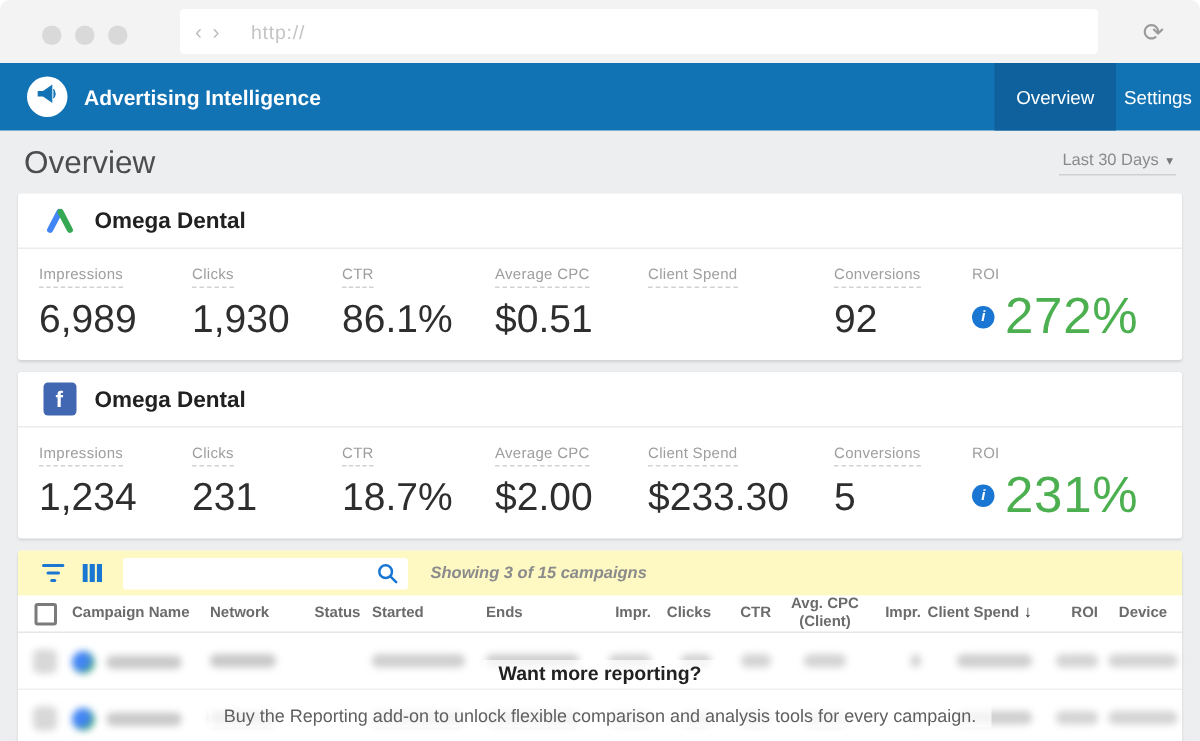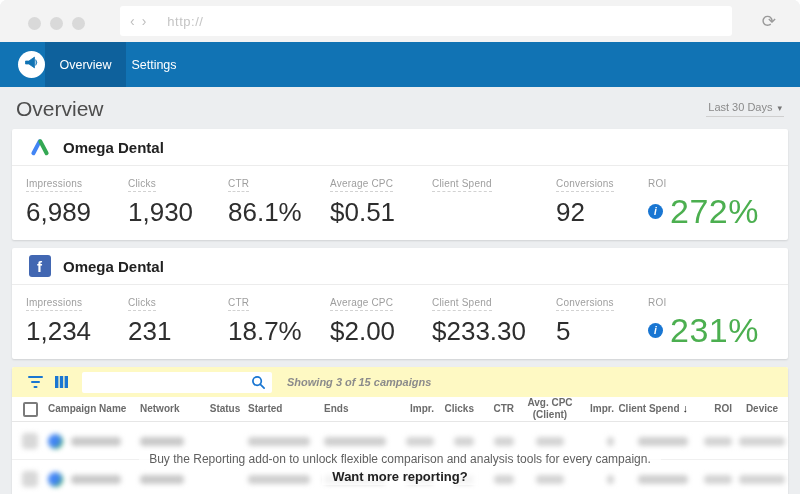"Advertising Intelligence" div.nav-title { html: none -> <div>Advertising Intelligence</div> }
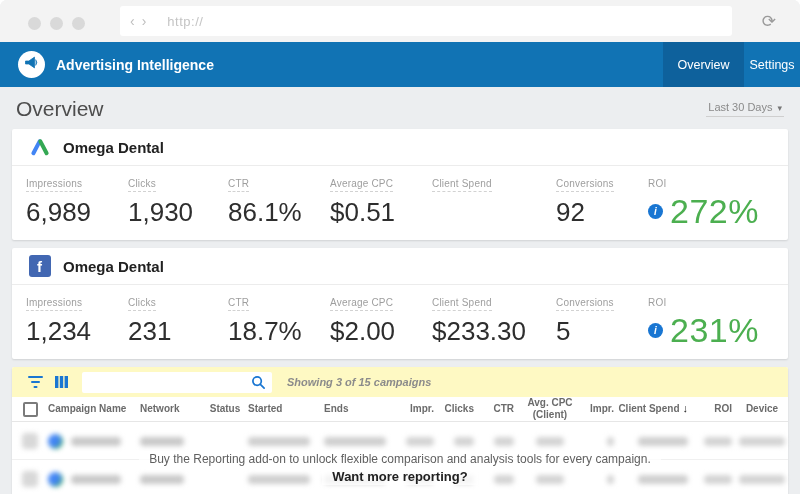"Buy the Reporting add-on to" div { order: before "Want more reporting?" -> after "Want more reporting?" }
